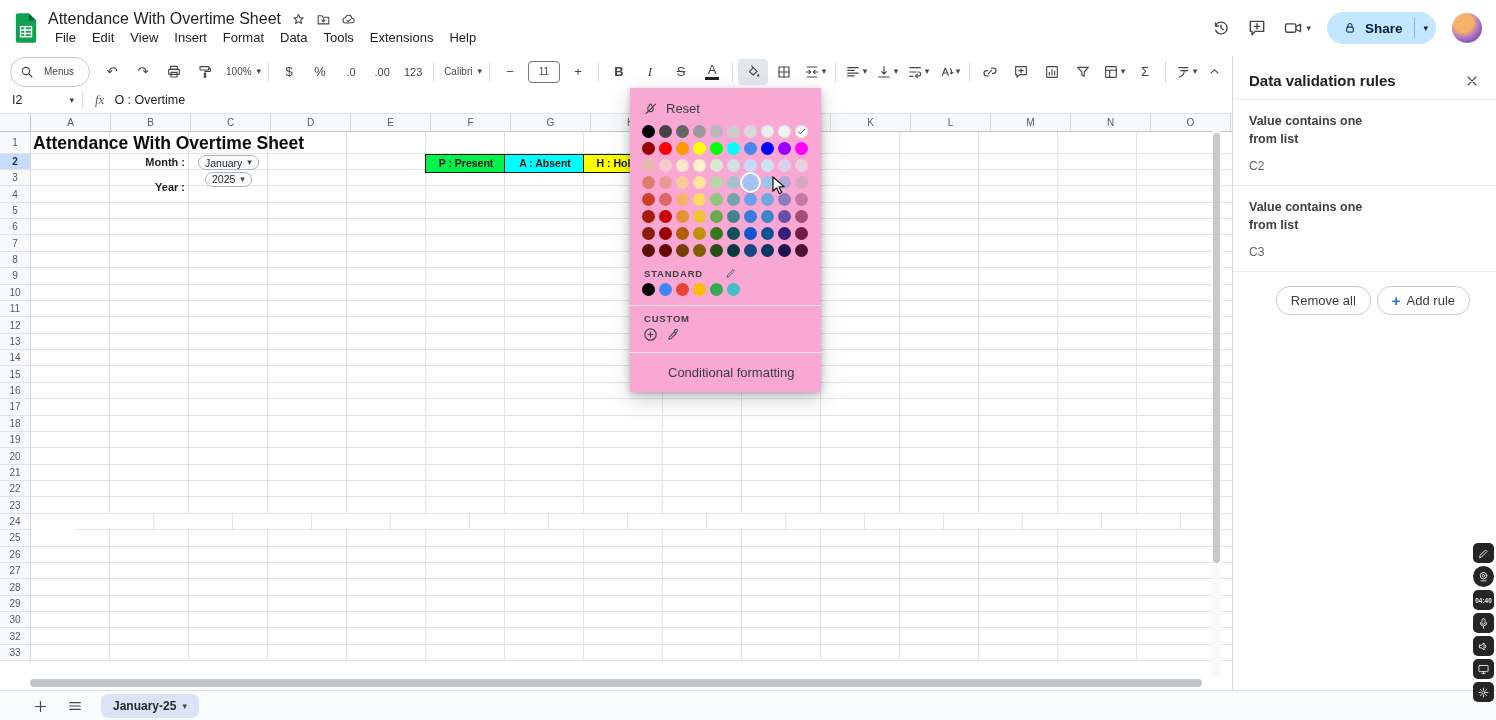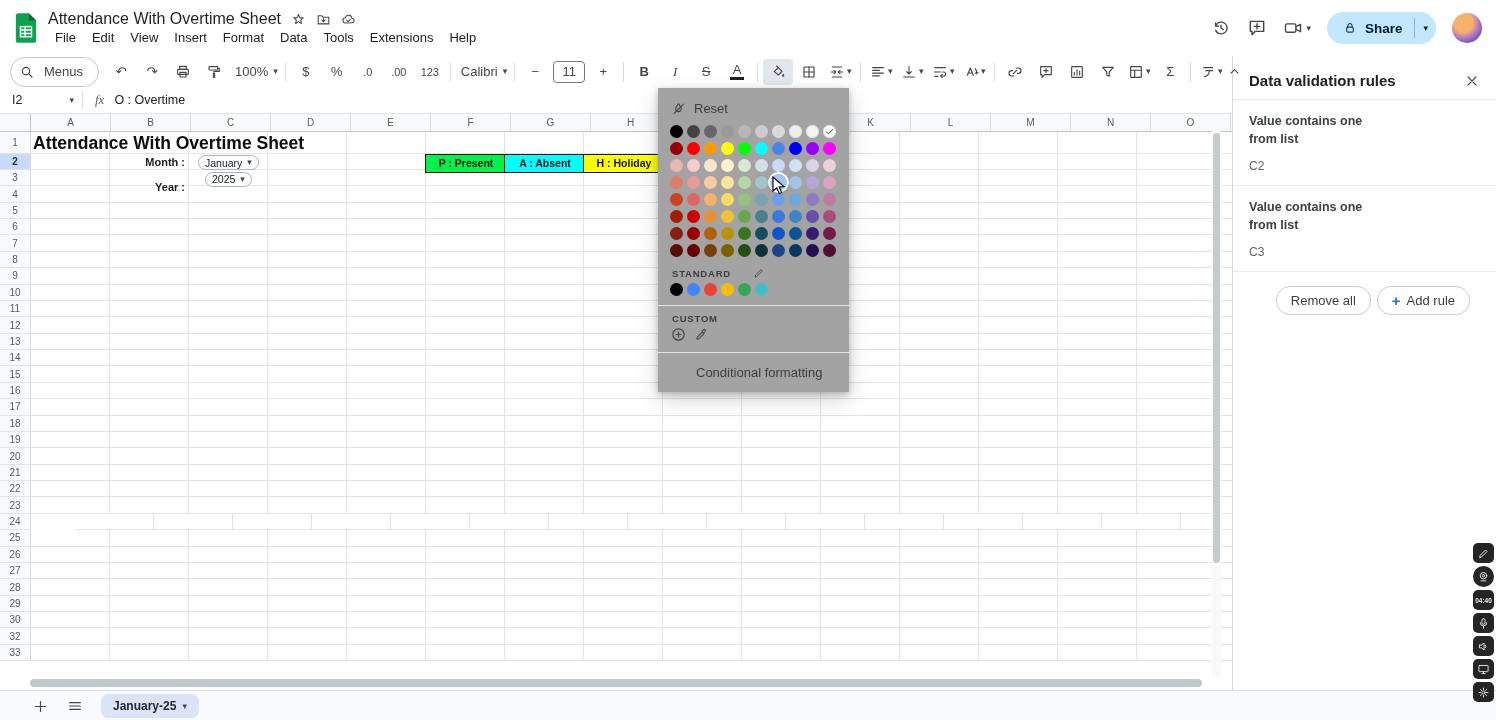"Menus" .tbtn .lbl { font-size: 13px -> 10px }
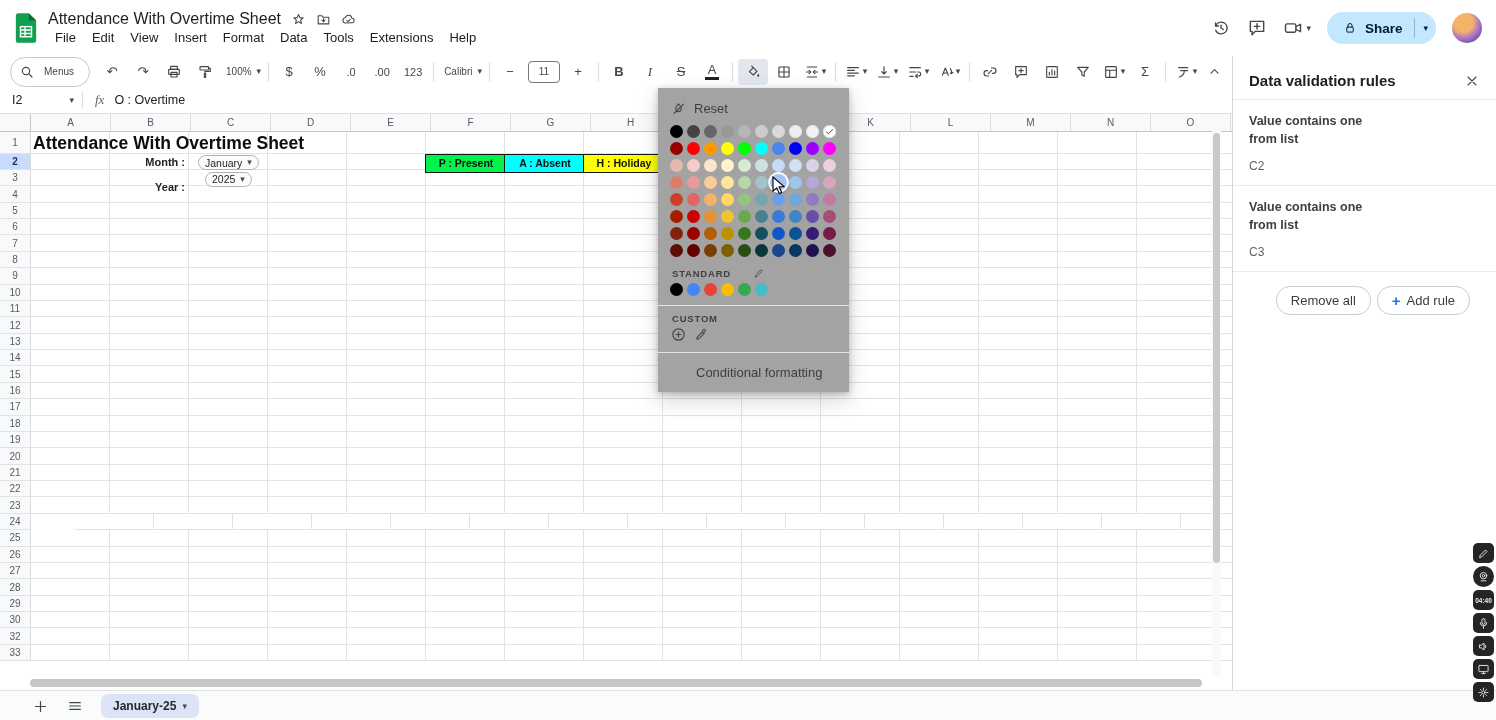"Reset" #colorpicker { background: #a3a3a3 -> #f9a8d4; left: 658px -> 630px }
